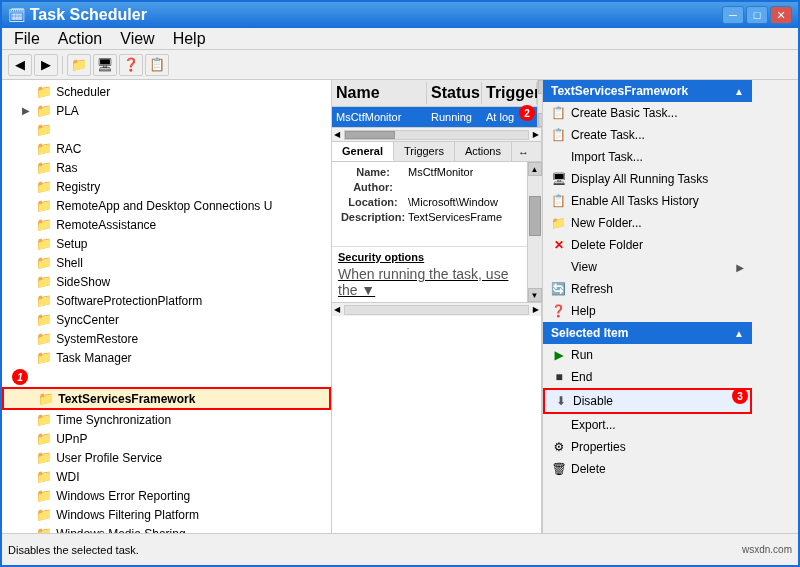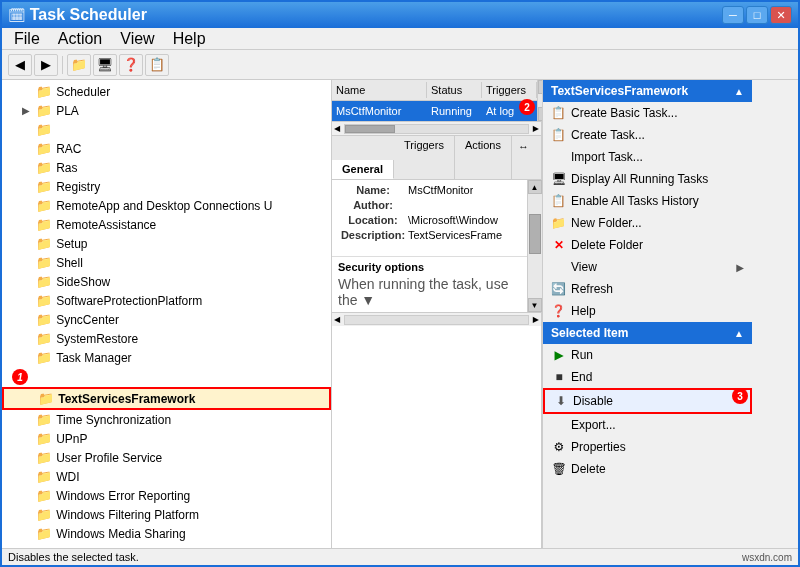"Name" .task-list-header { font-size: 11px -> 16px; font-weight: normal -> bold }
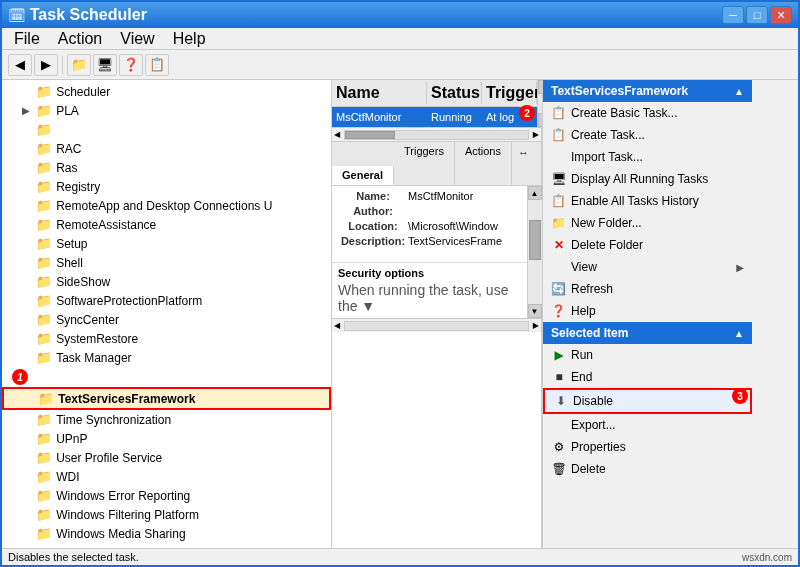"General" .tab.active { margin-top: 24px -> none }
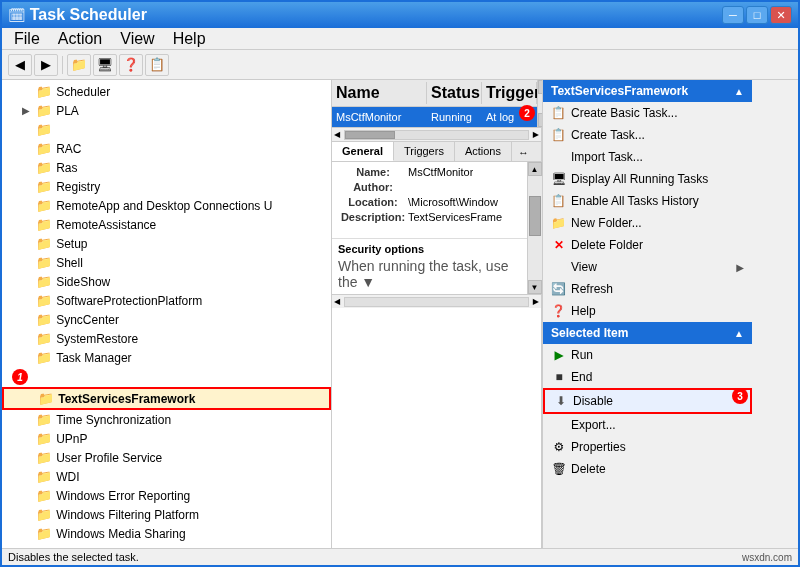"Security options" .security-section { margin-top: 8px -> 16px; text-decoration: none -> underline }
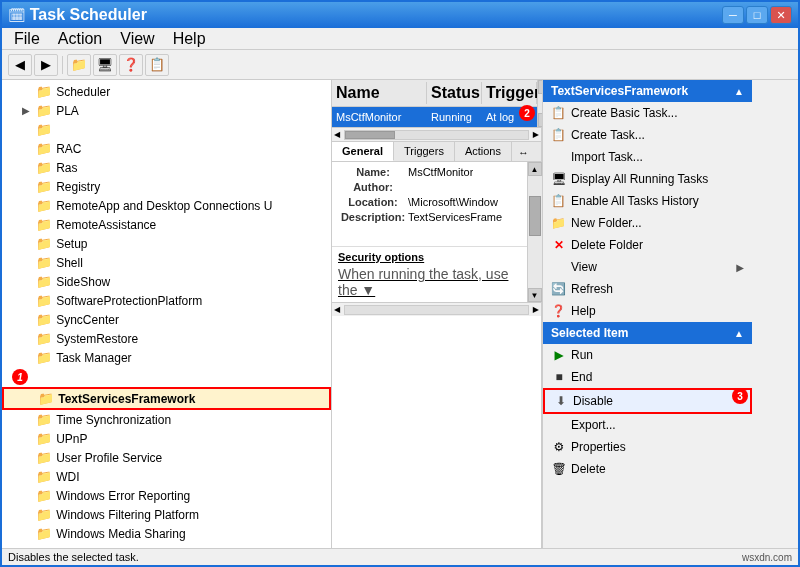"Disables the selected task." .status-bar { height: 17px -> 32px }
